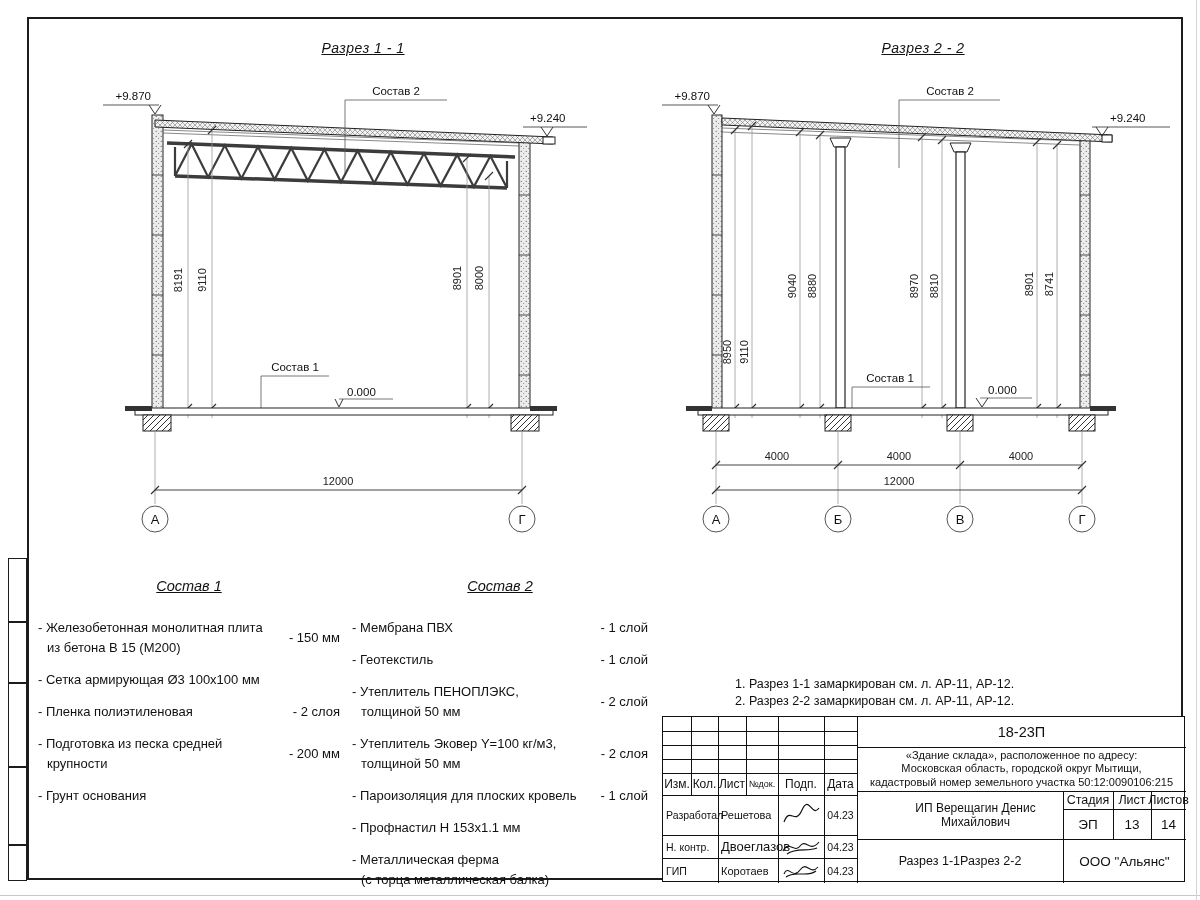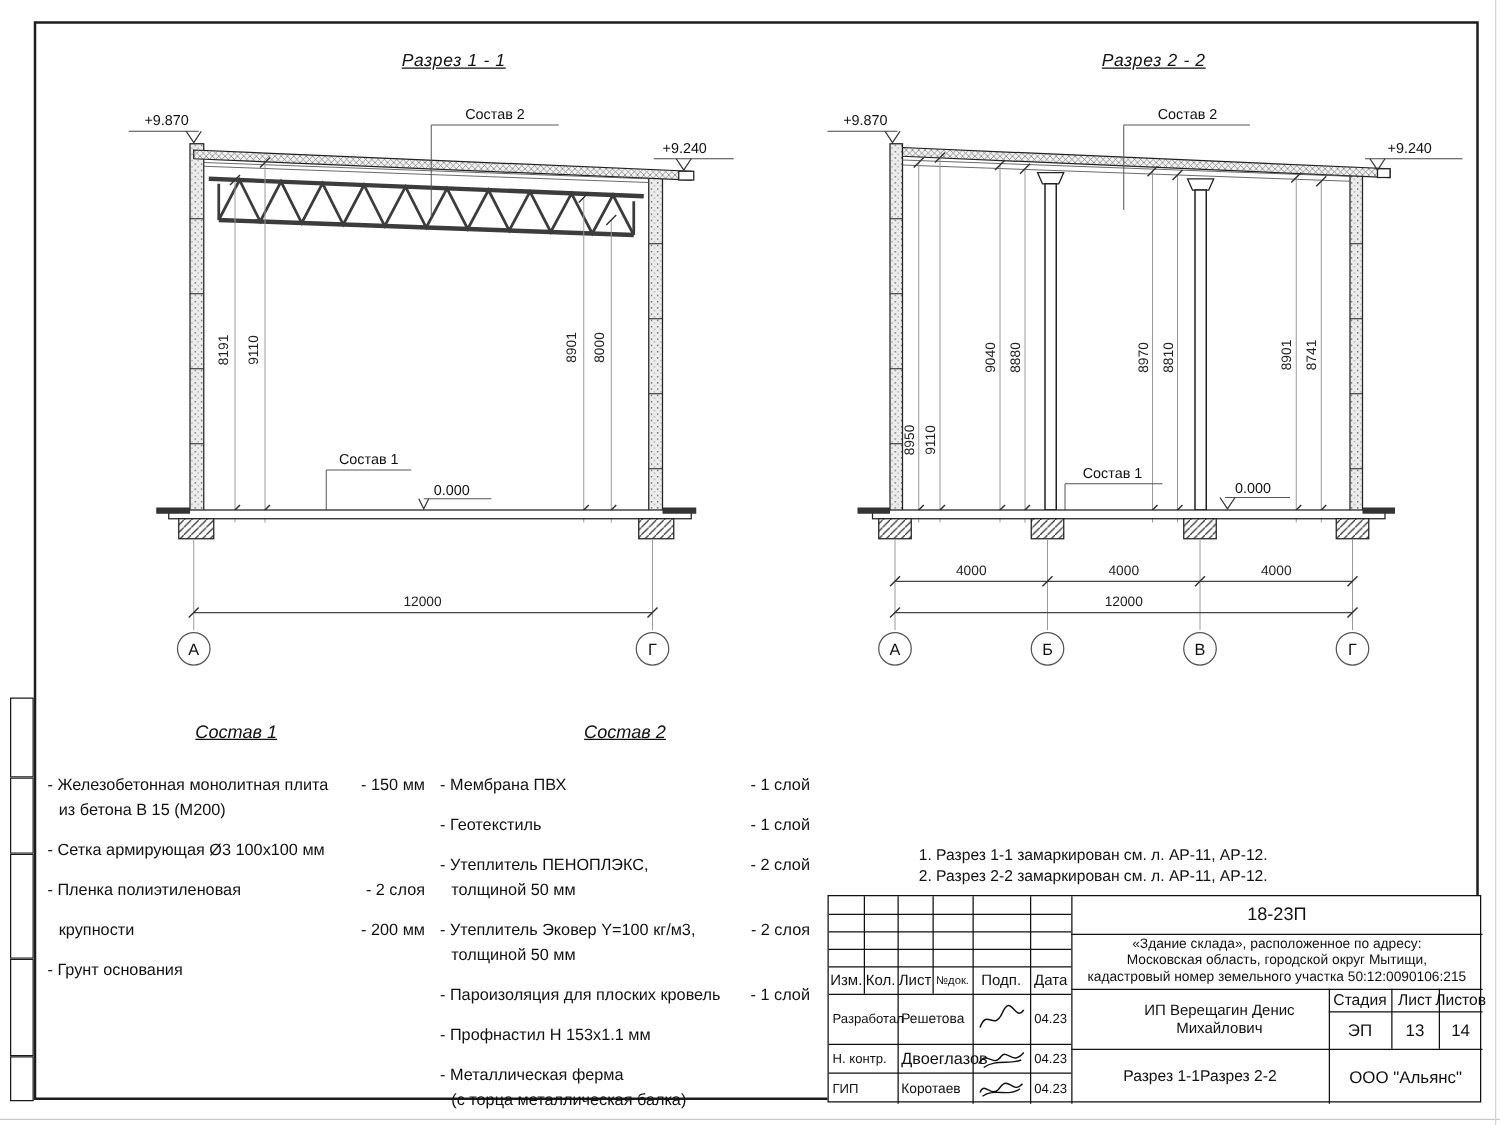"- Железобетонная монолитная плита" .ci-row { align-items: flex-start -> center }
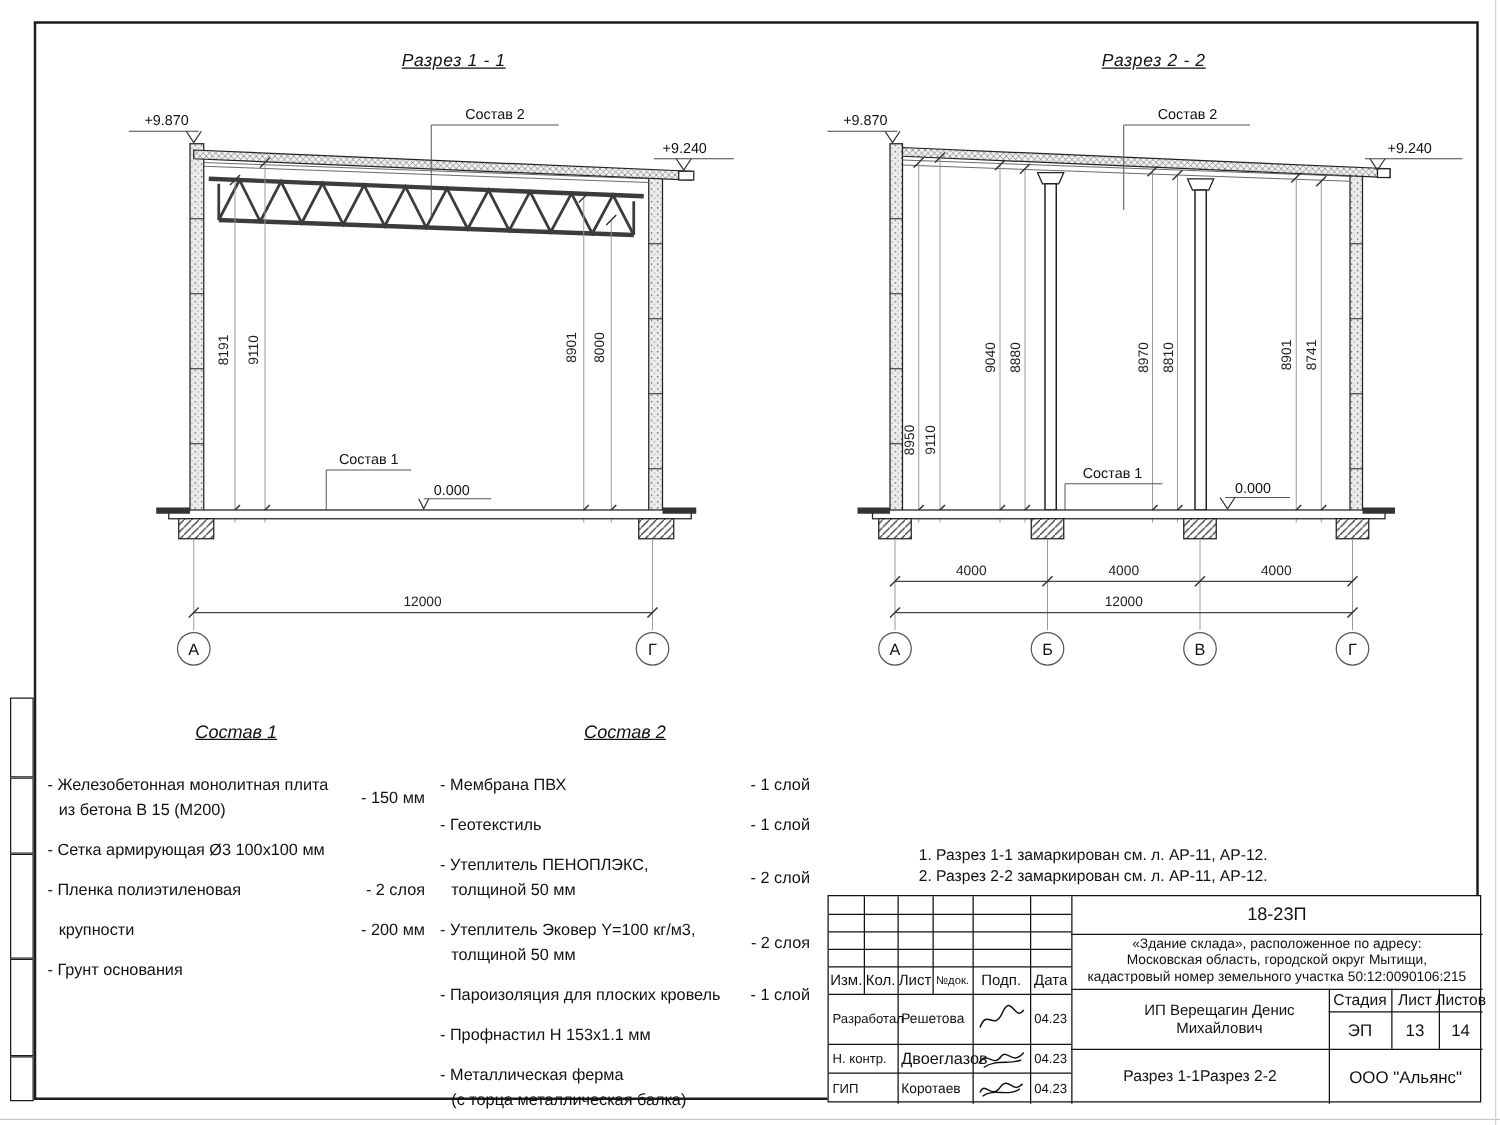"- Подготовка из песка средней" div { html: none -> <div>- Подготовка из песка средней</div> }
